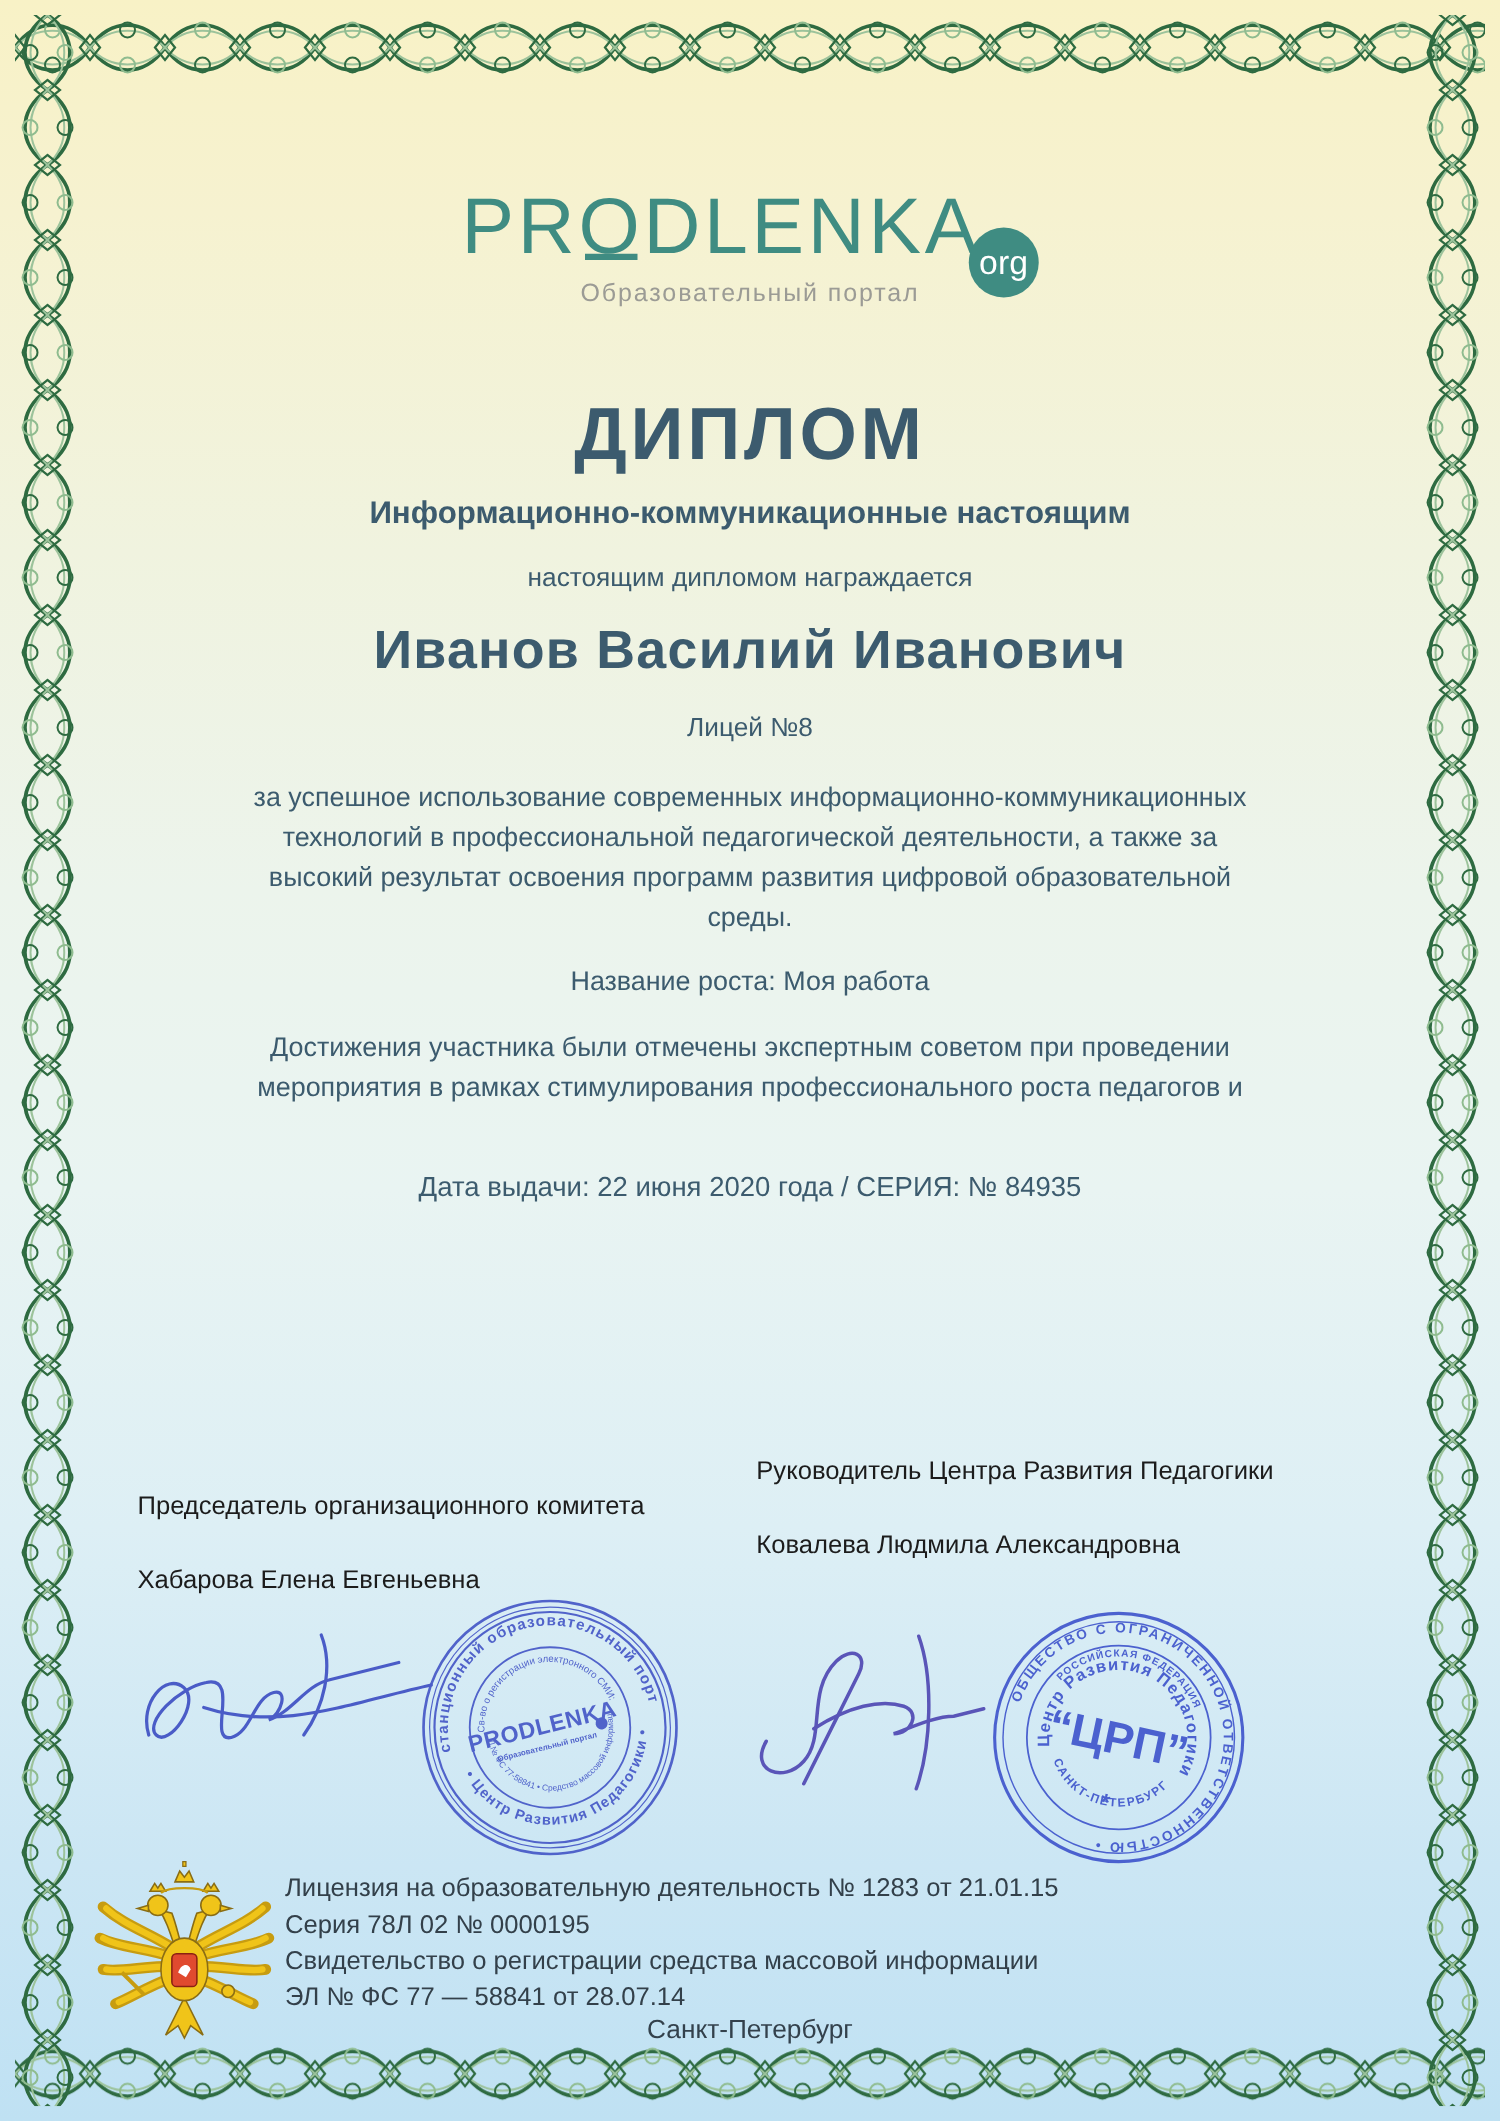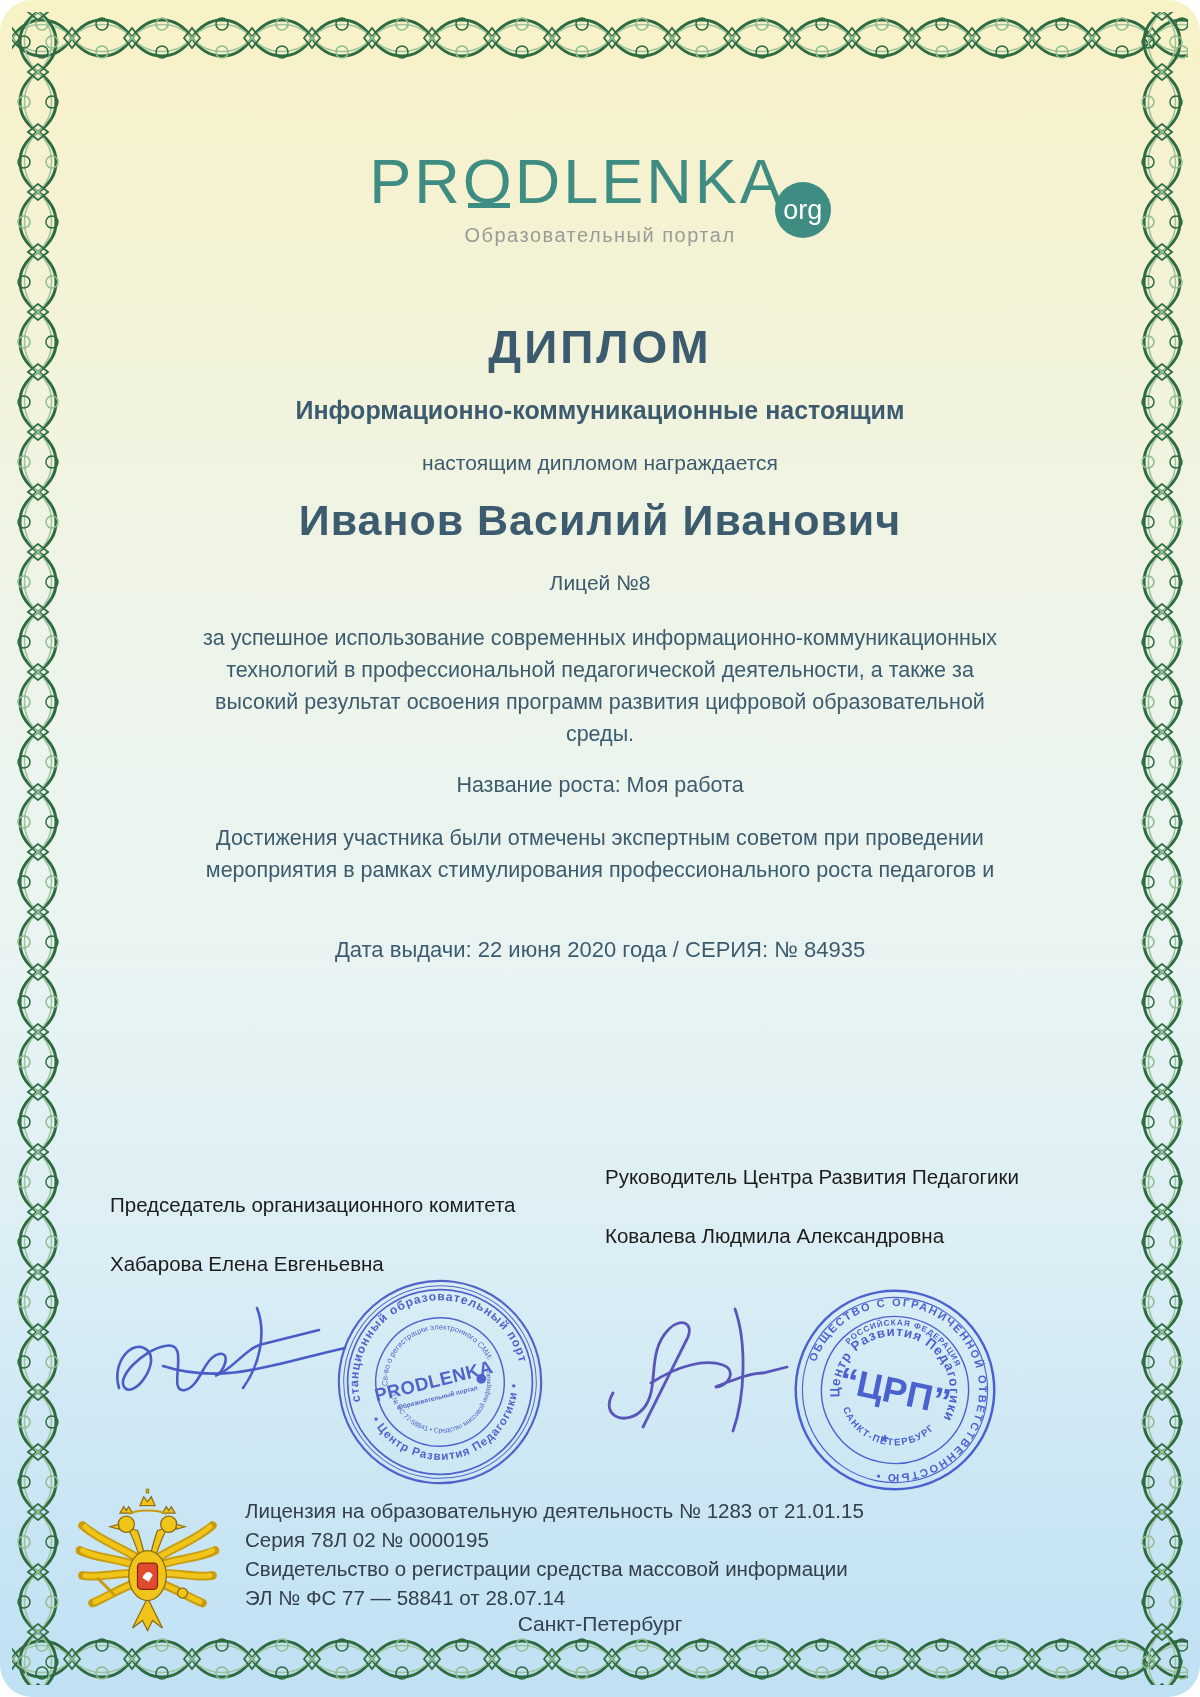"PRODLENKA" #page { border-radius: 32px -> none }
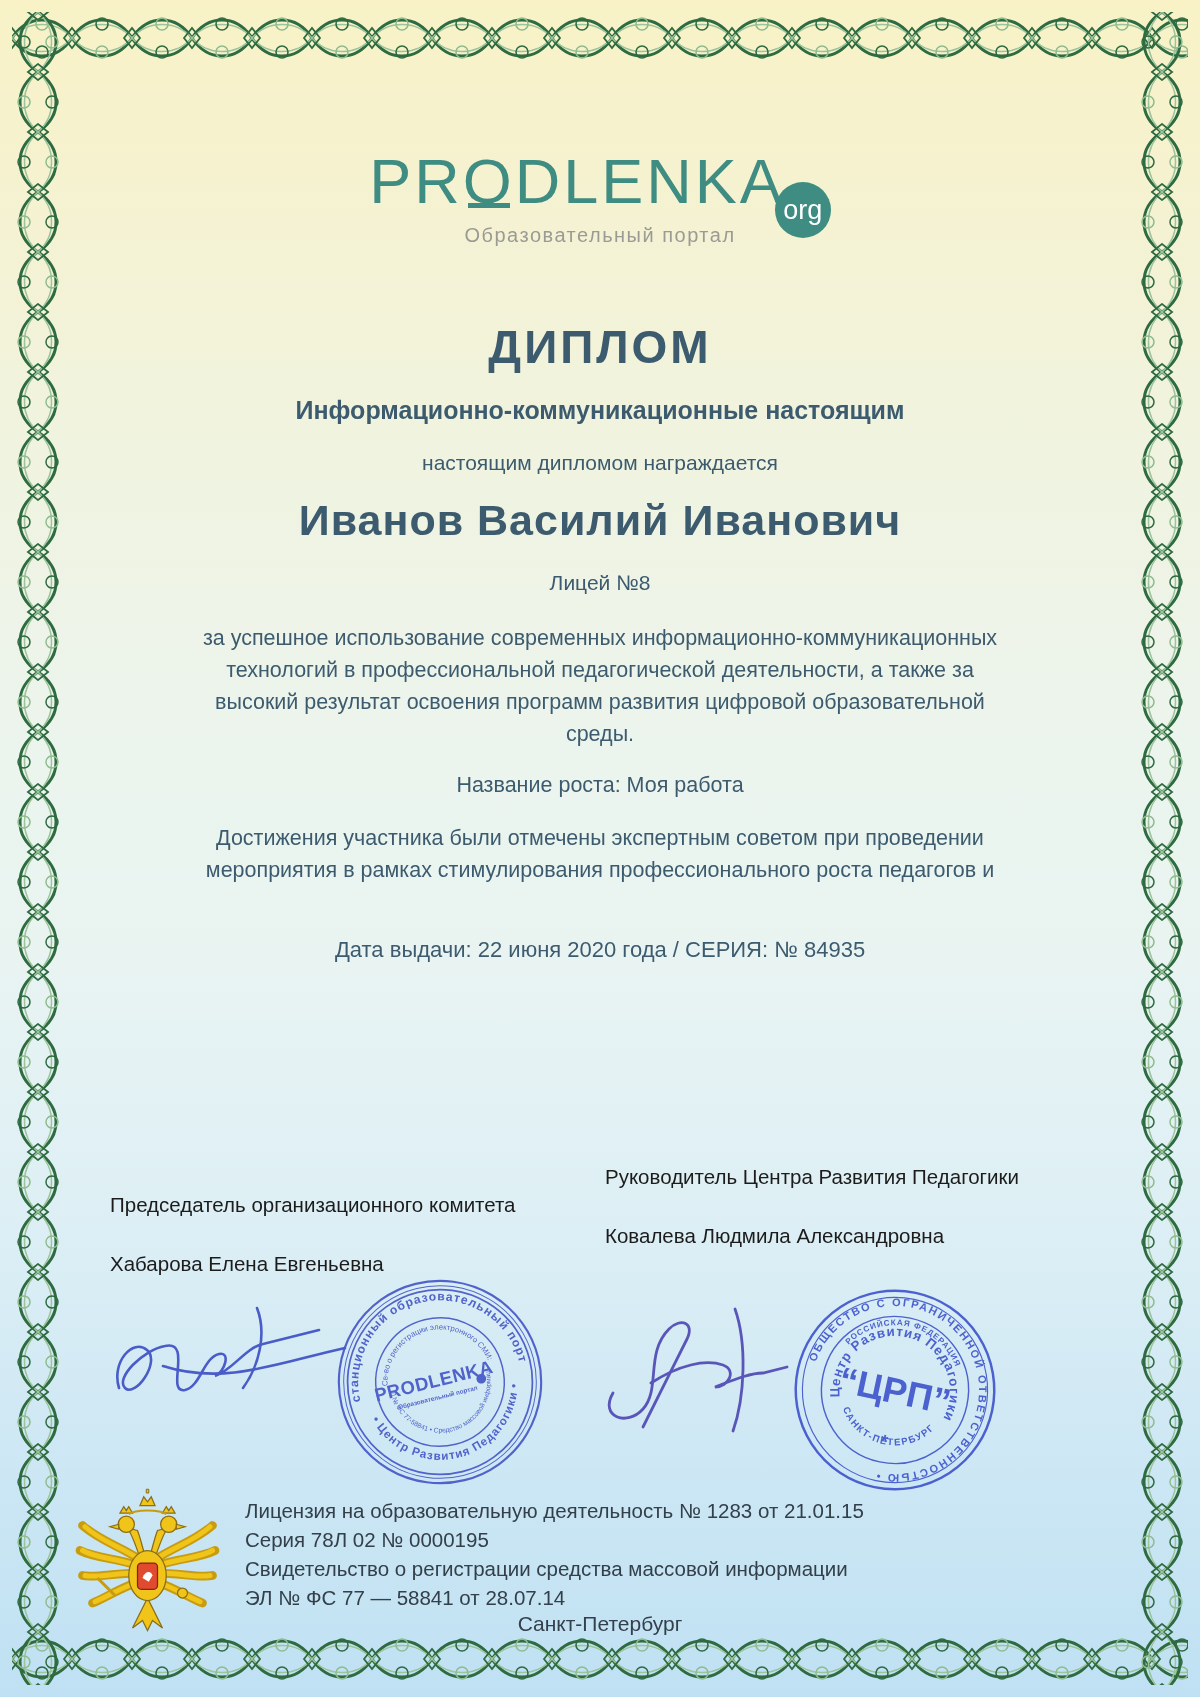"ДИПЛОМ" .title { font-size: 46px -> 59px }
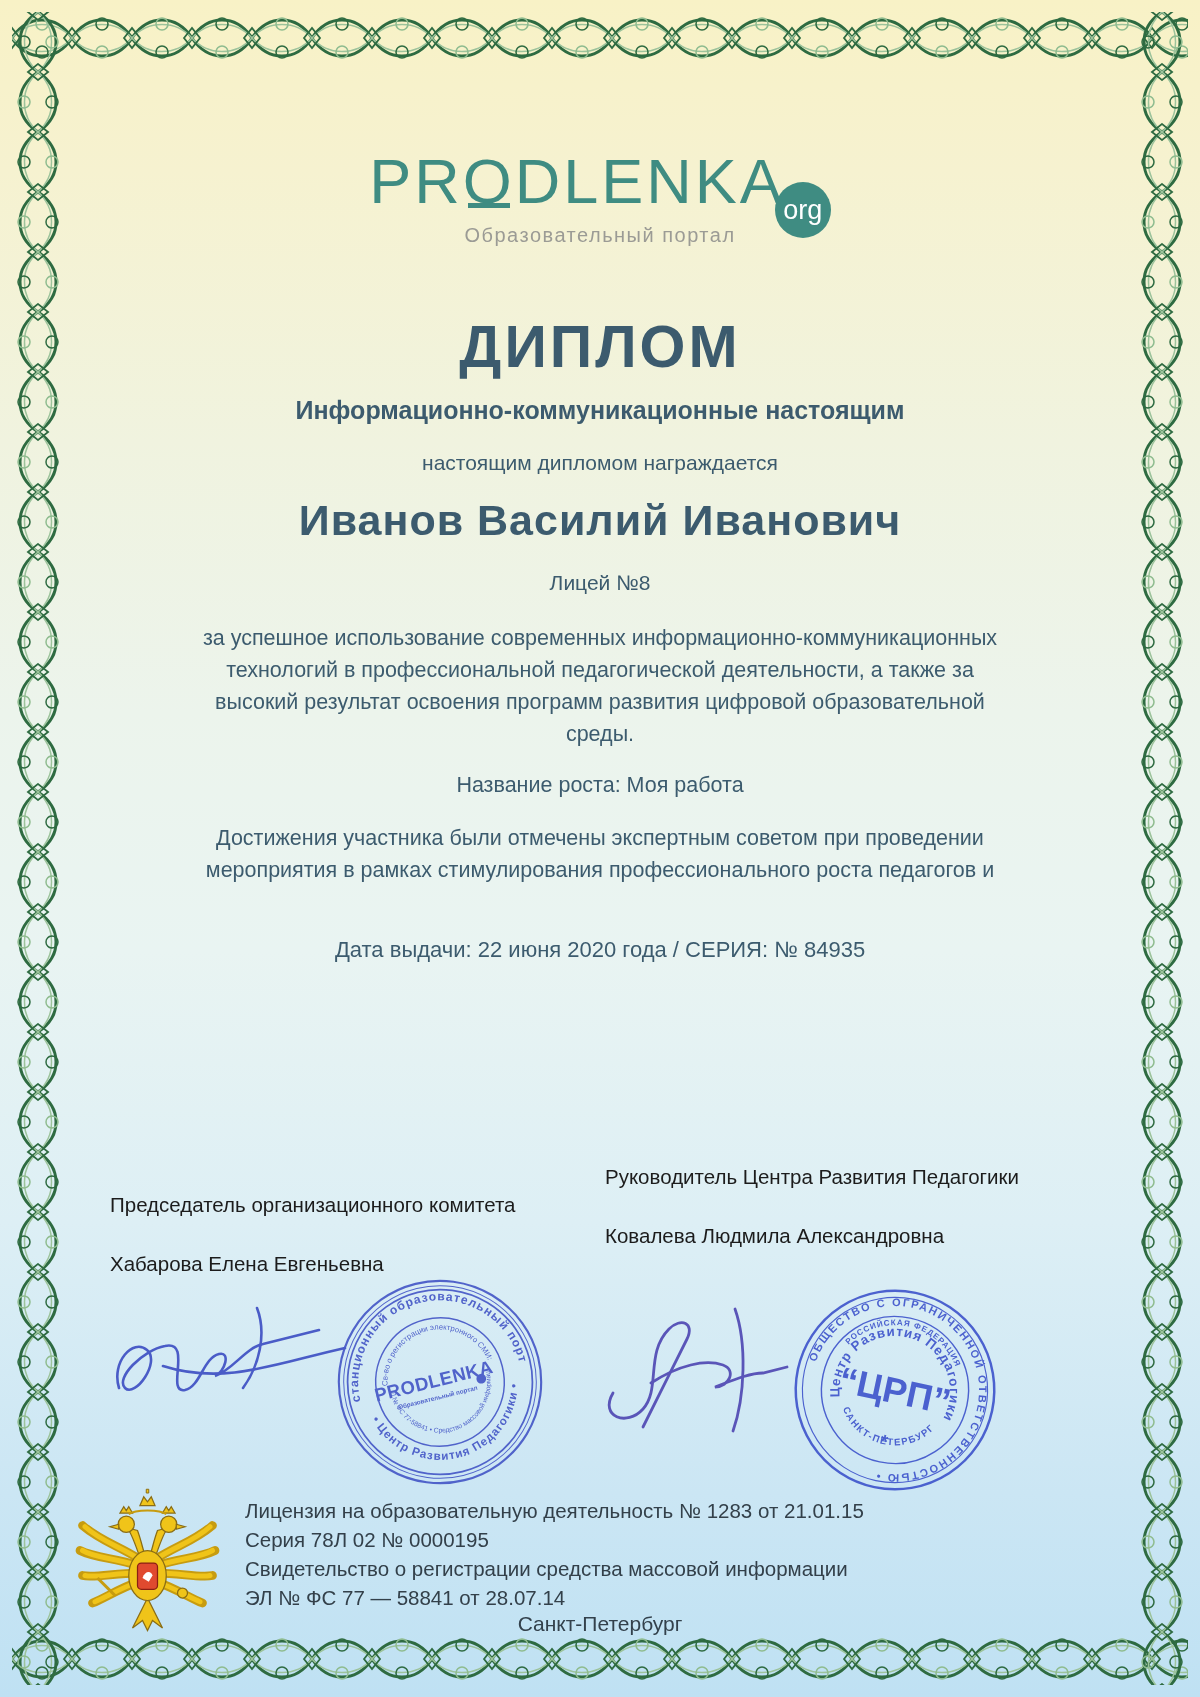"Лицензия на образовательную деятельность" .legal { left: 245px -> 228px }
